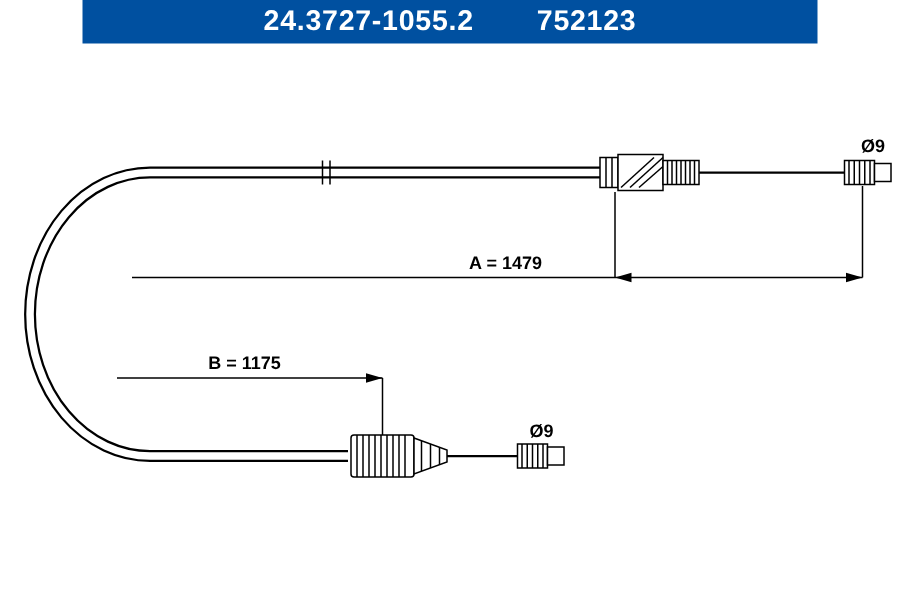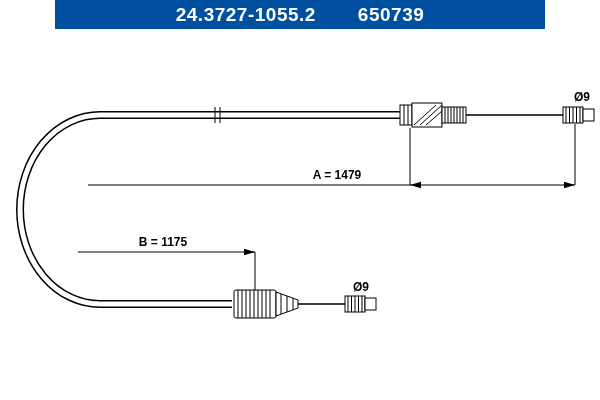"650739" span { text: 650739 -> 752123 }
